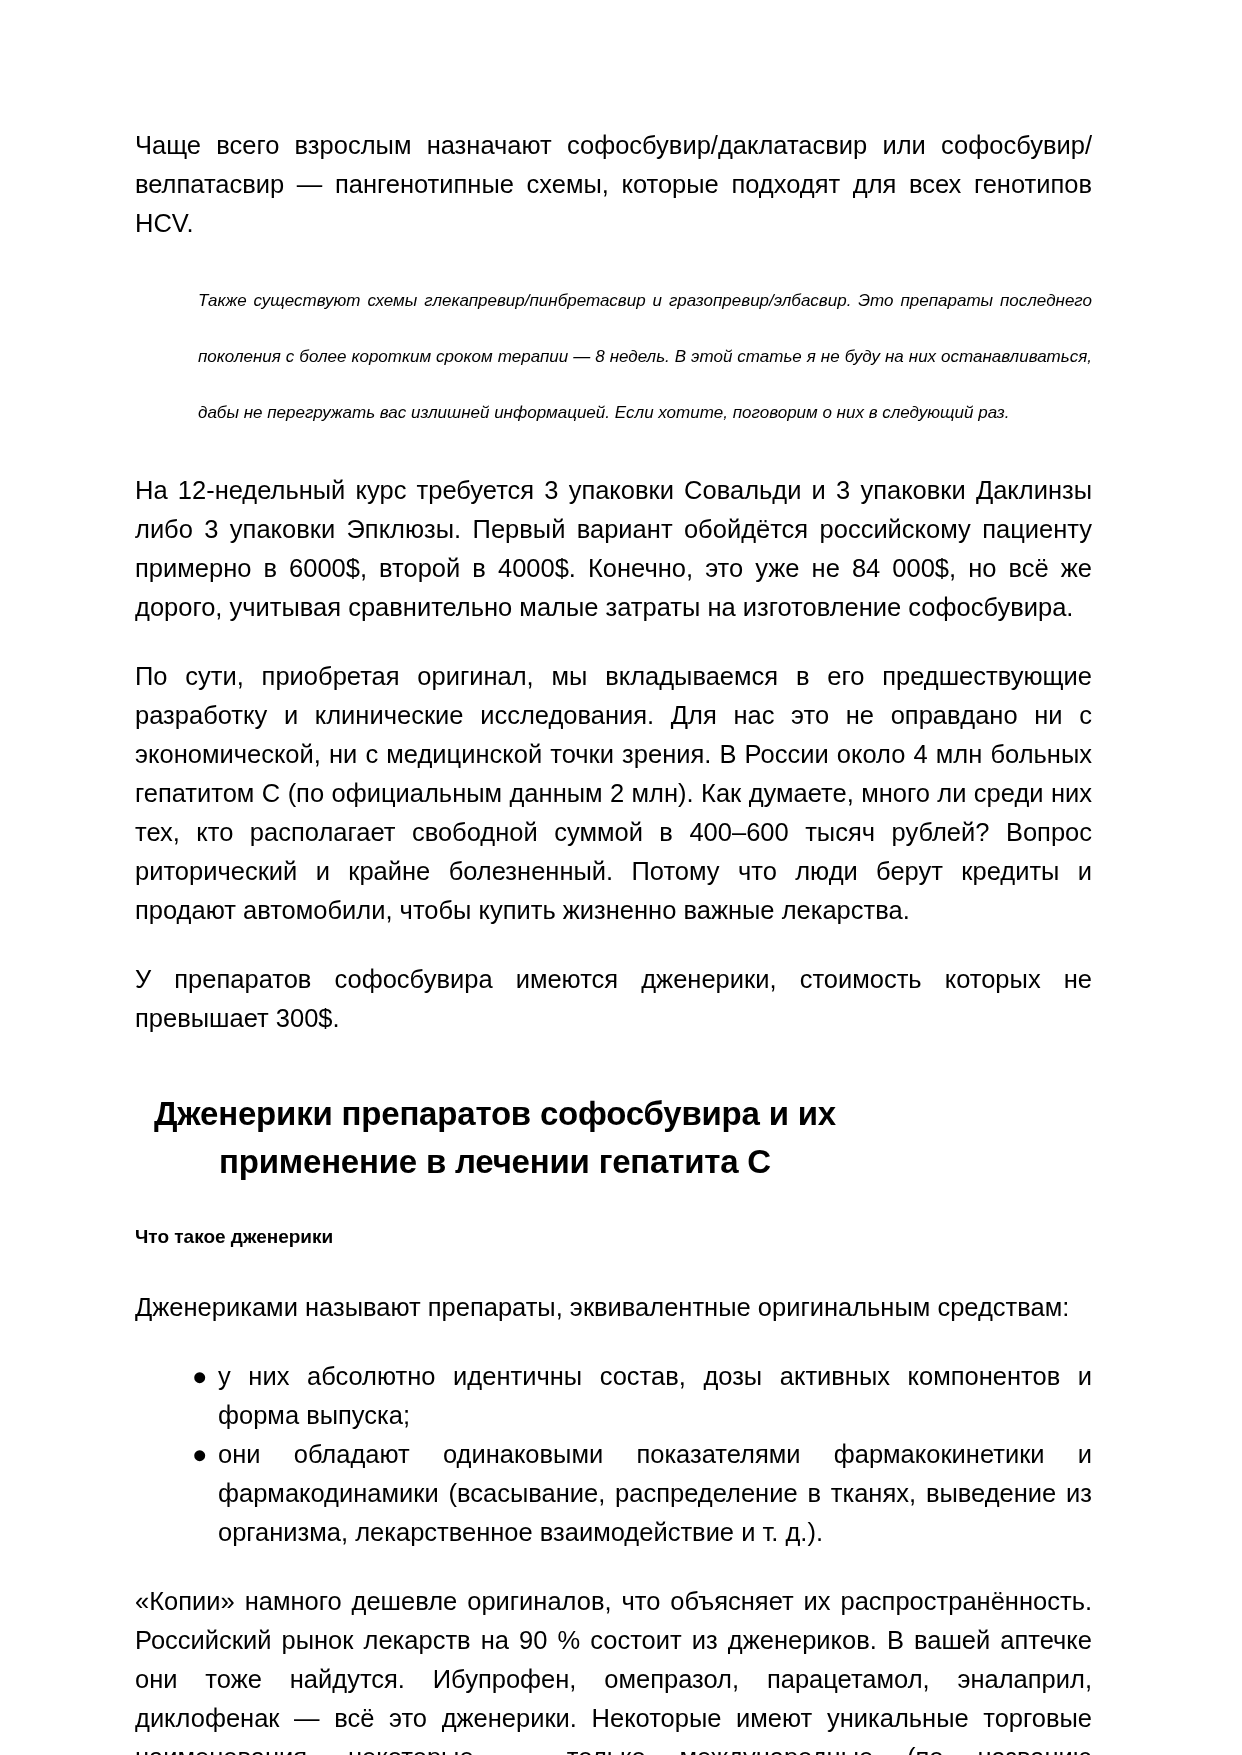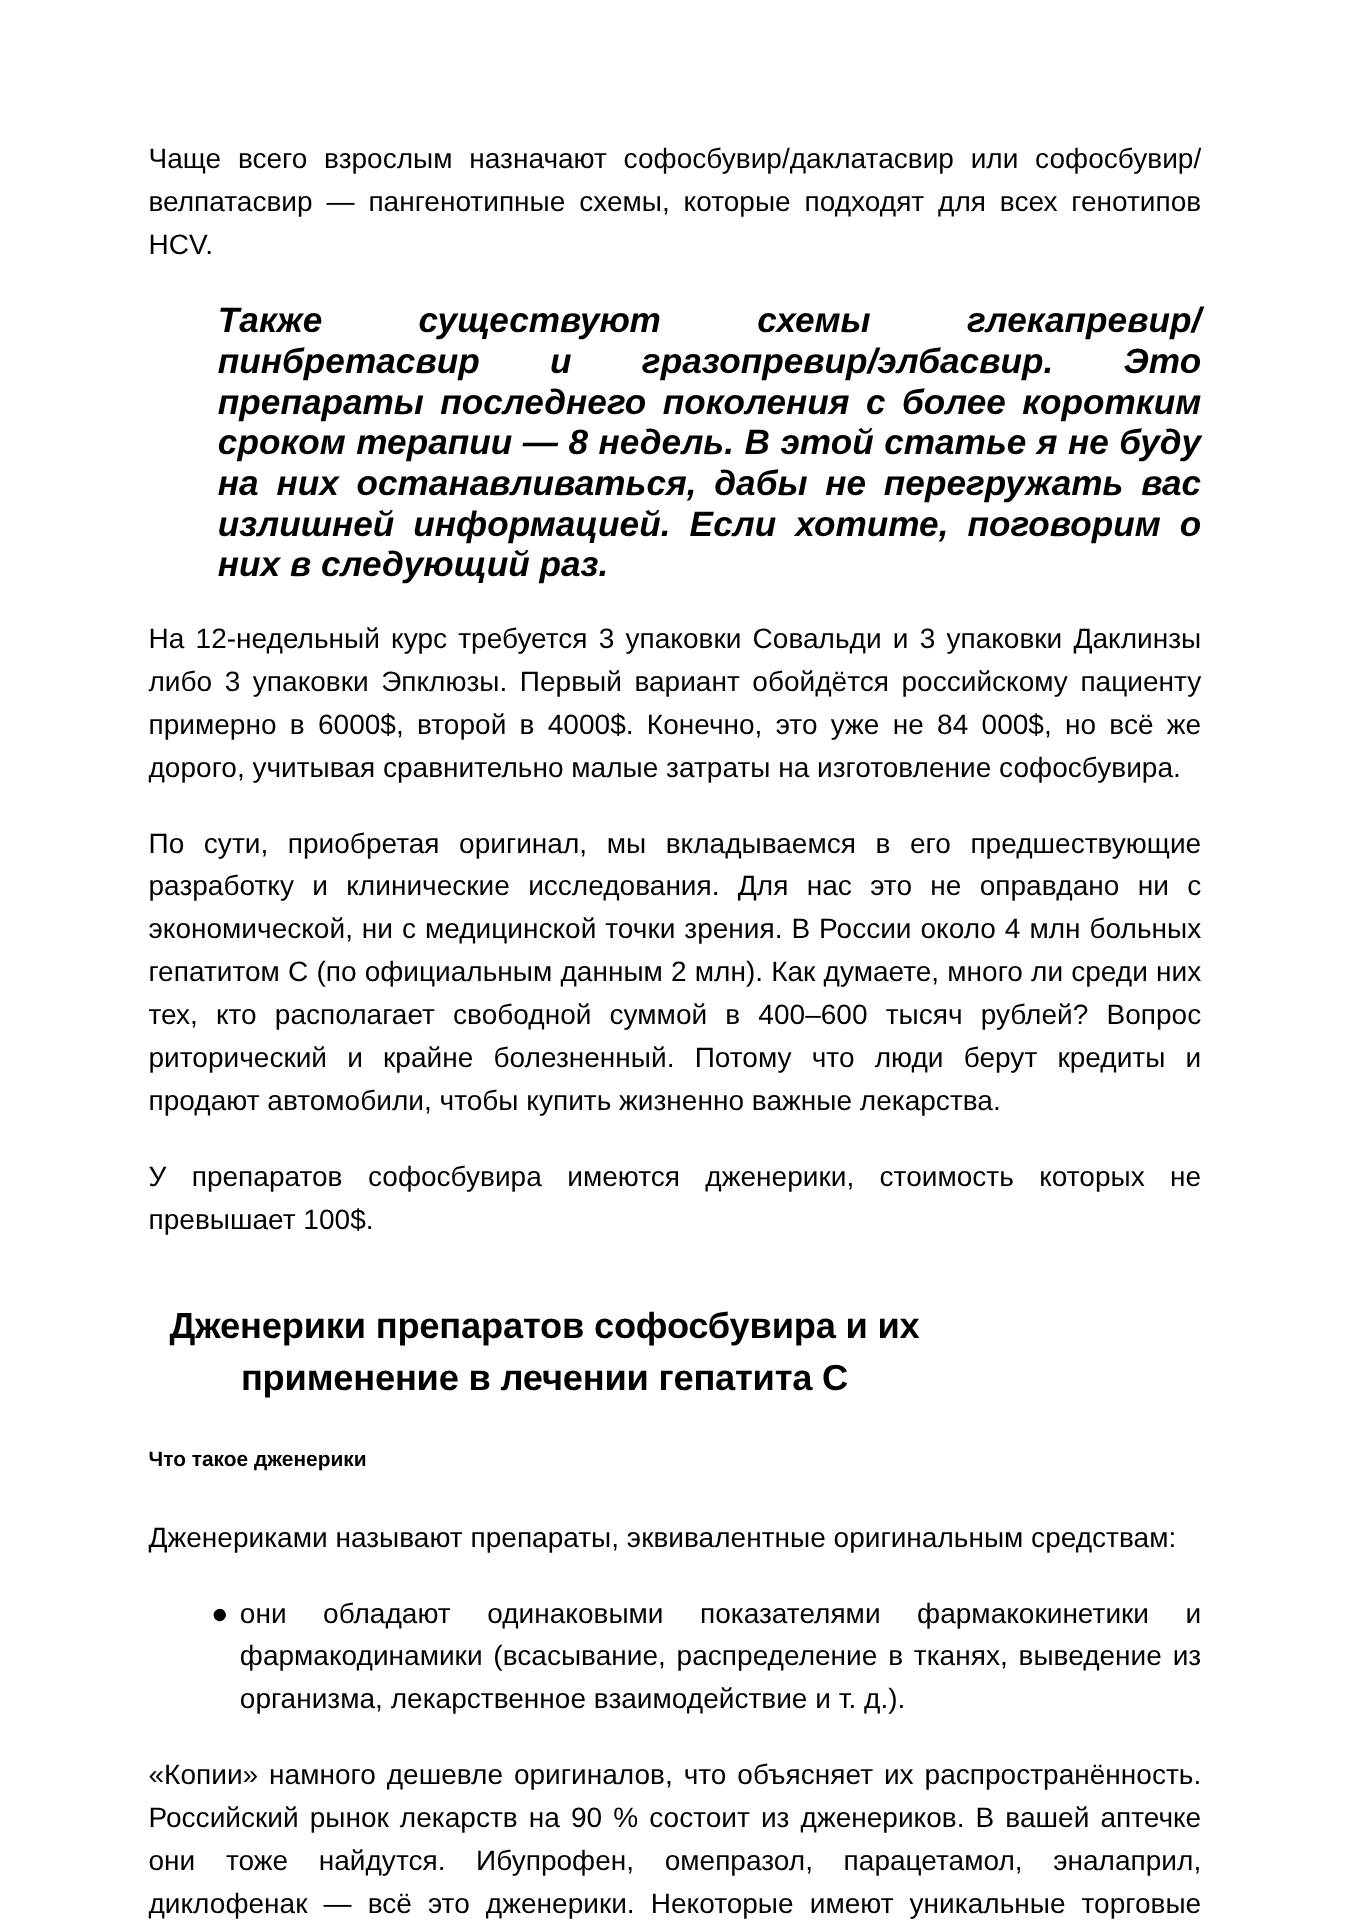"Также существуют схемы" .quote { font-size: 32px -> 17px; font-weight: bold -> none; line-height: 37px -> 56px }
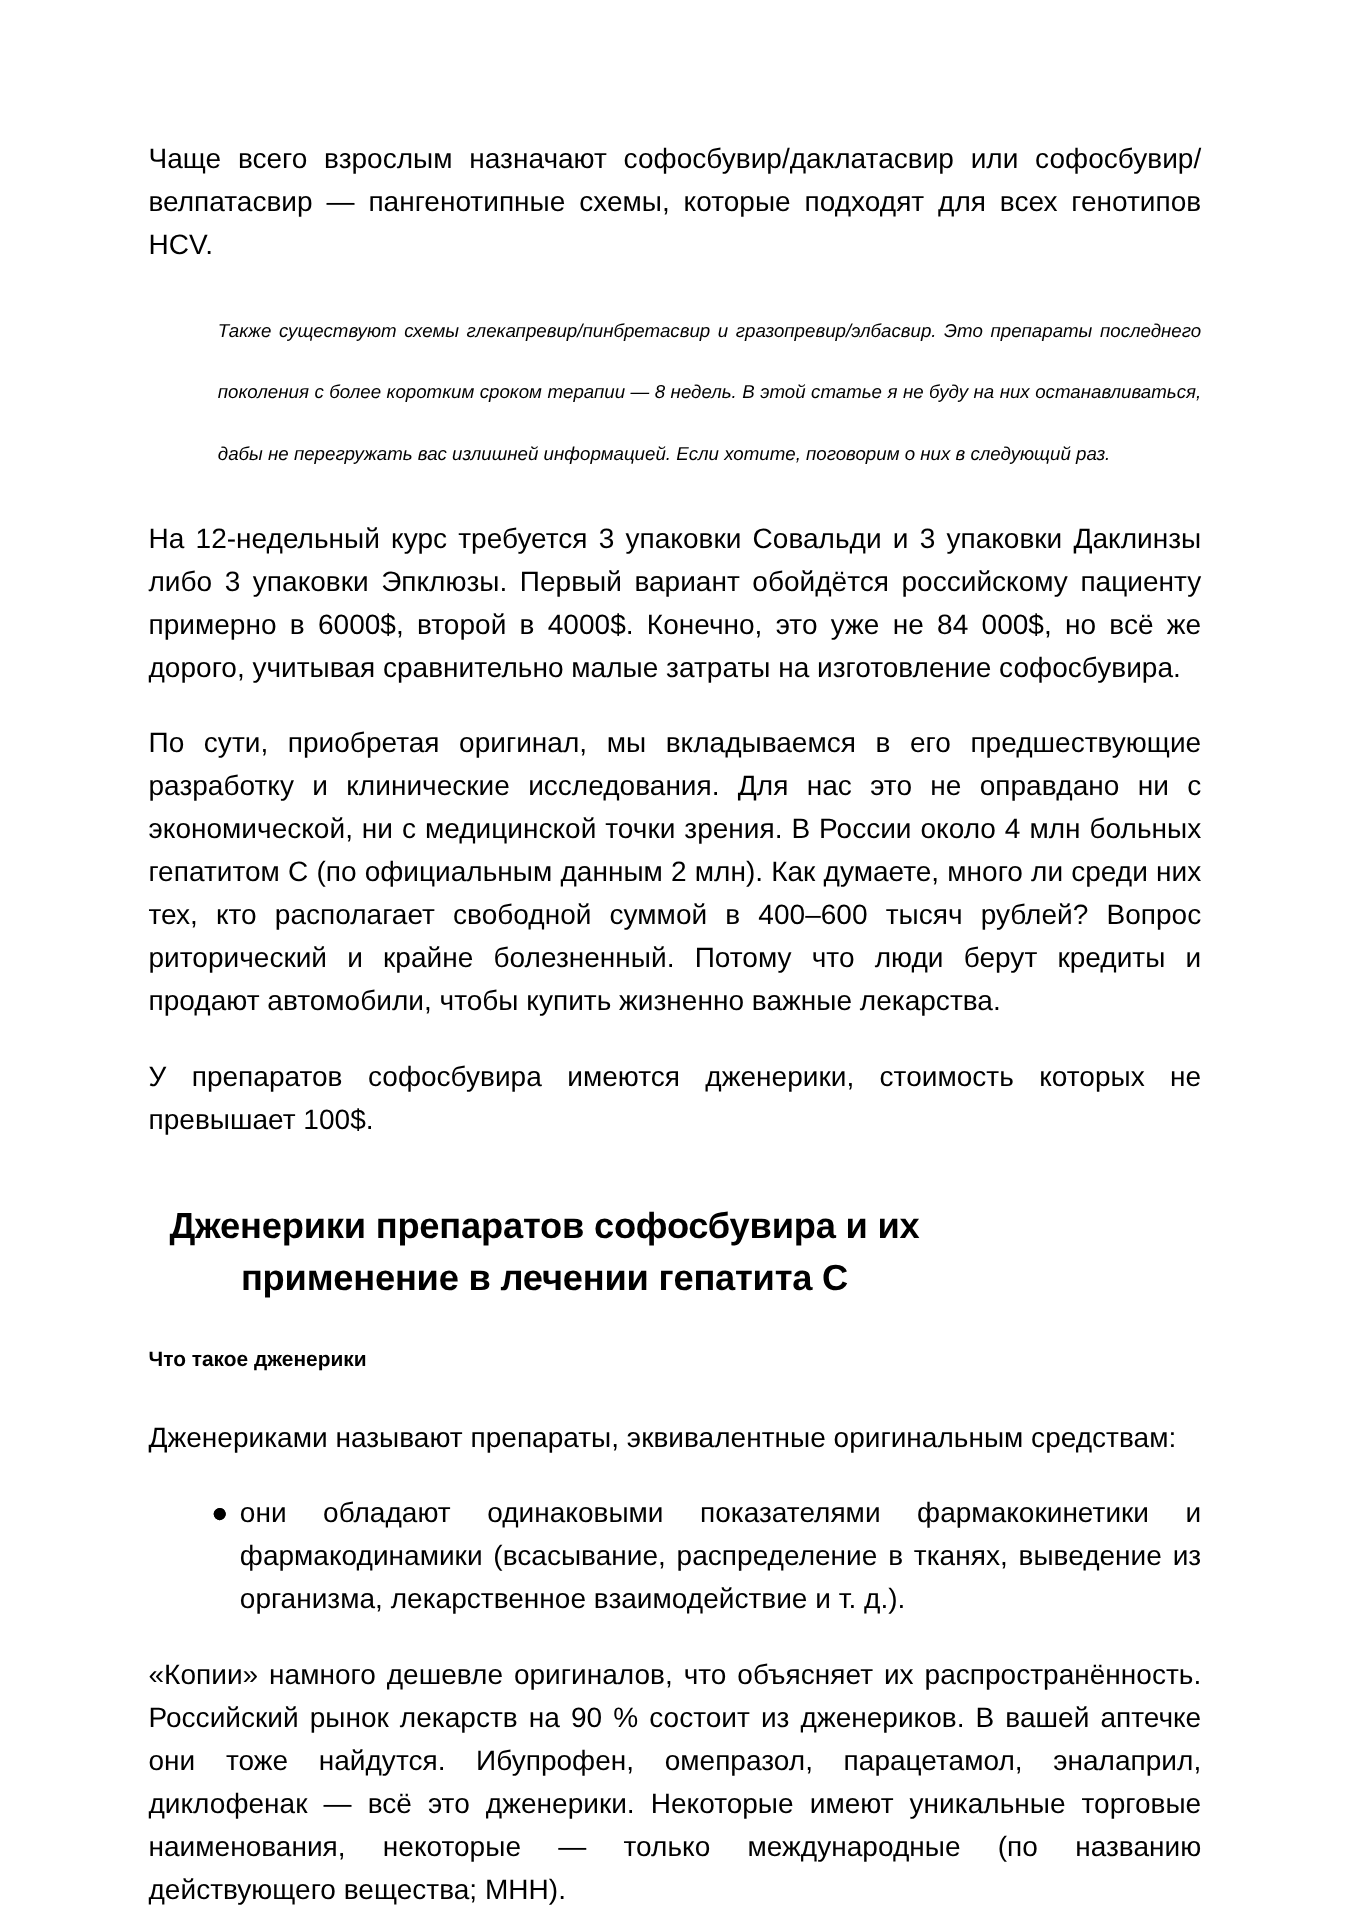"У препаратов софосбувира имеются" p.body-text { text: 100$ -> 300$ }
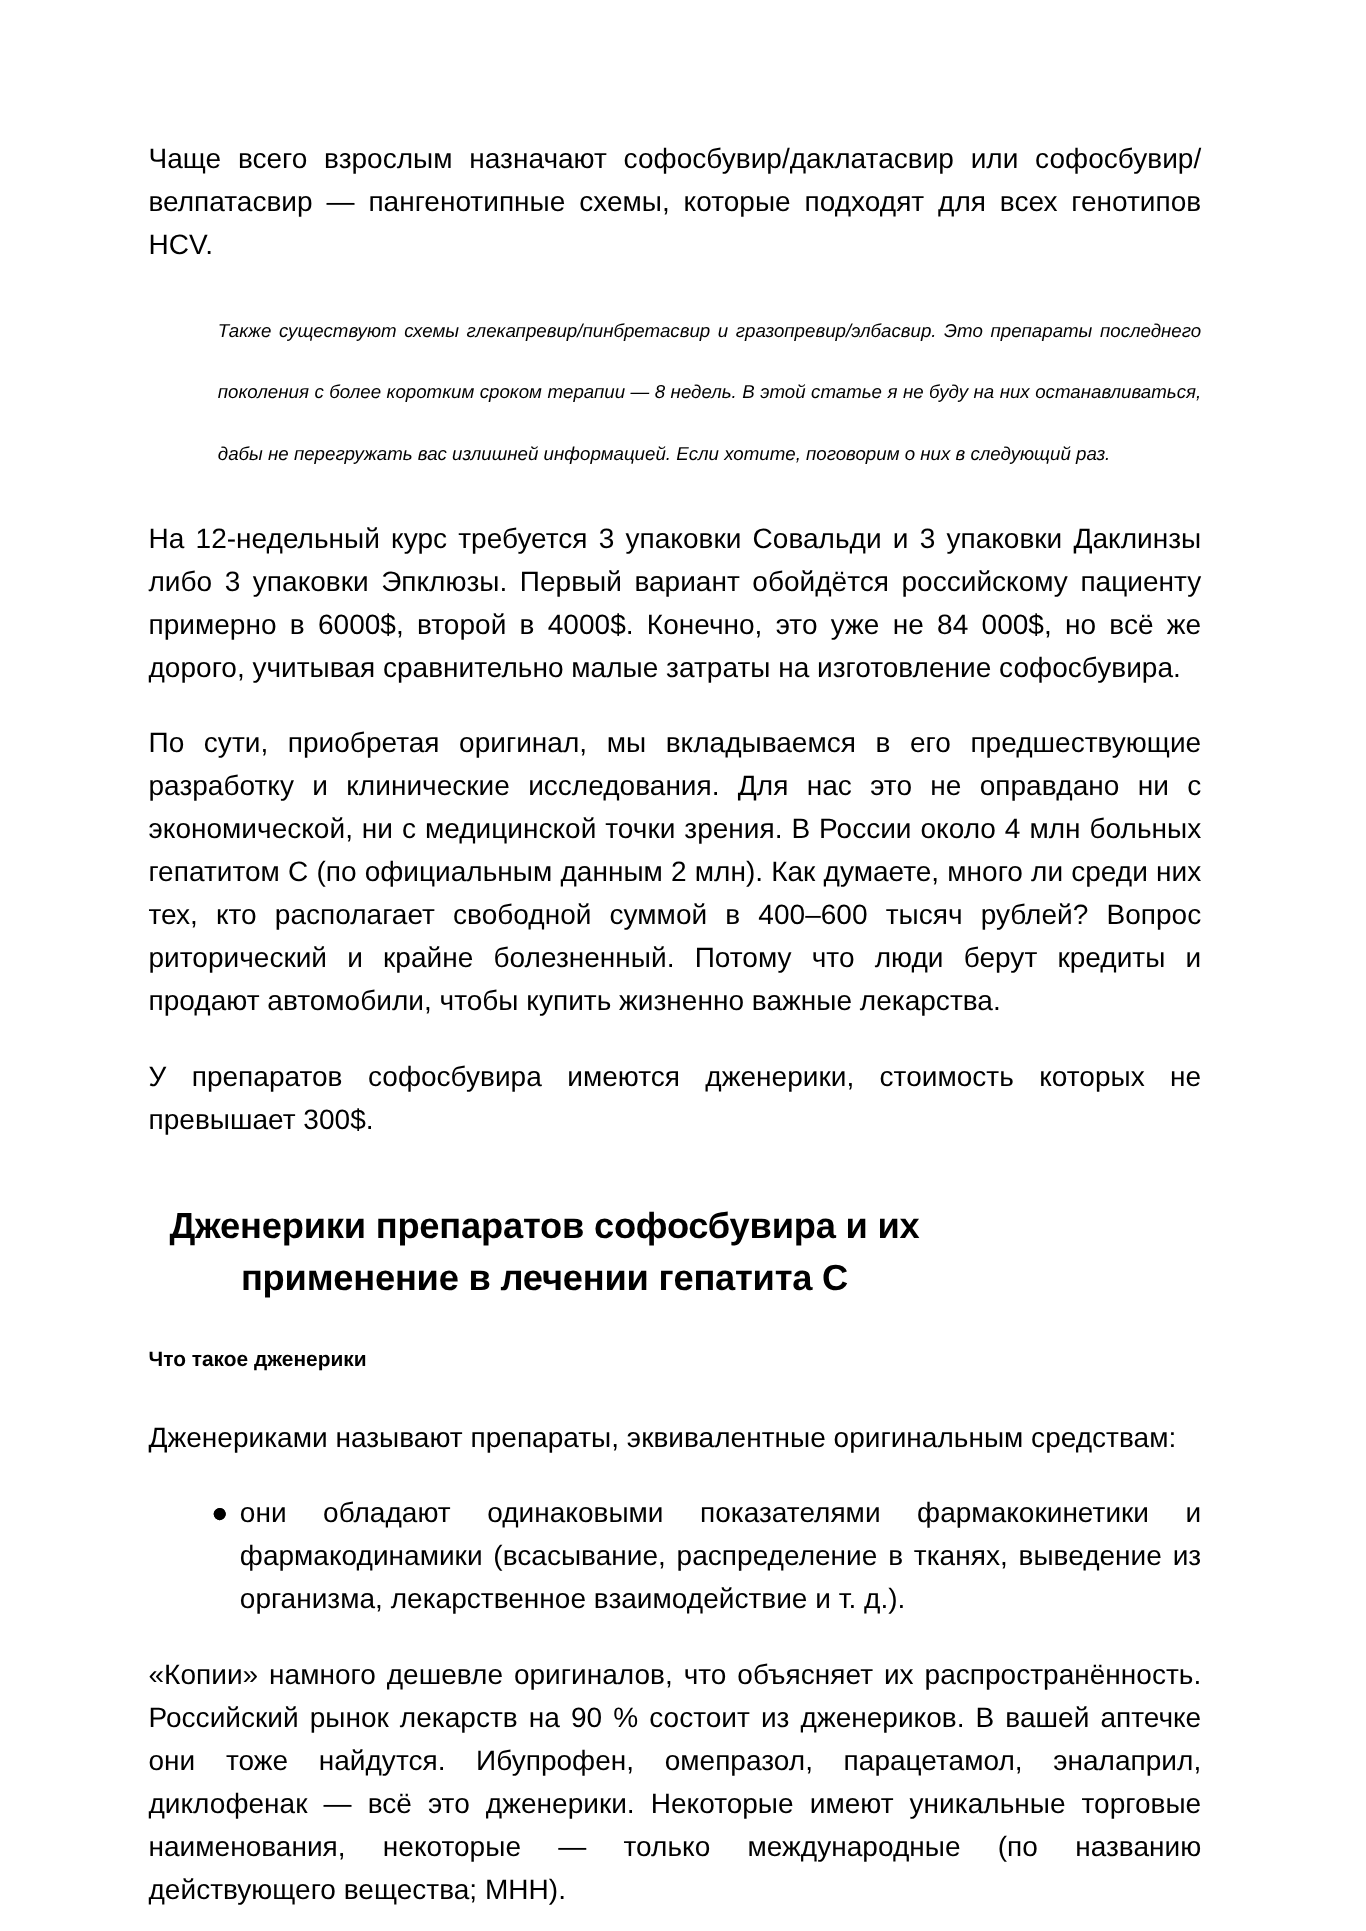"у них абсолютно идентичны состав," span { html: none -> <span>у них абсолютно идентичны состав, дозы активных компонентов и форма выпуска;</span> }
